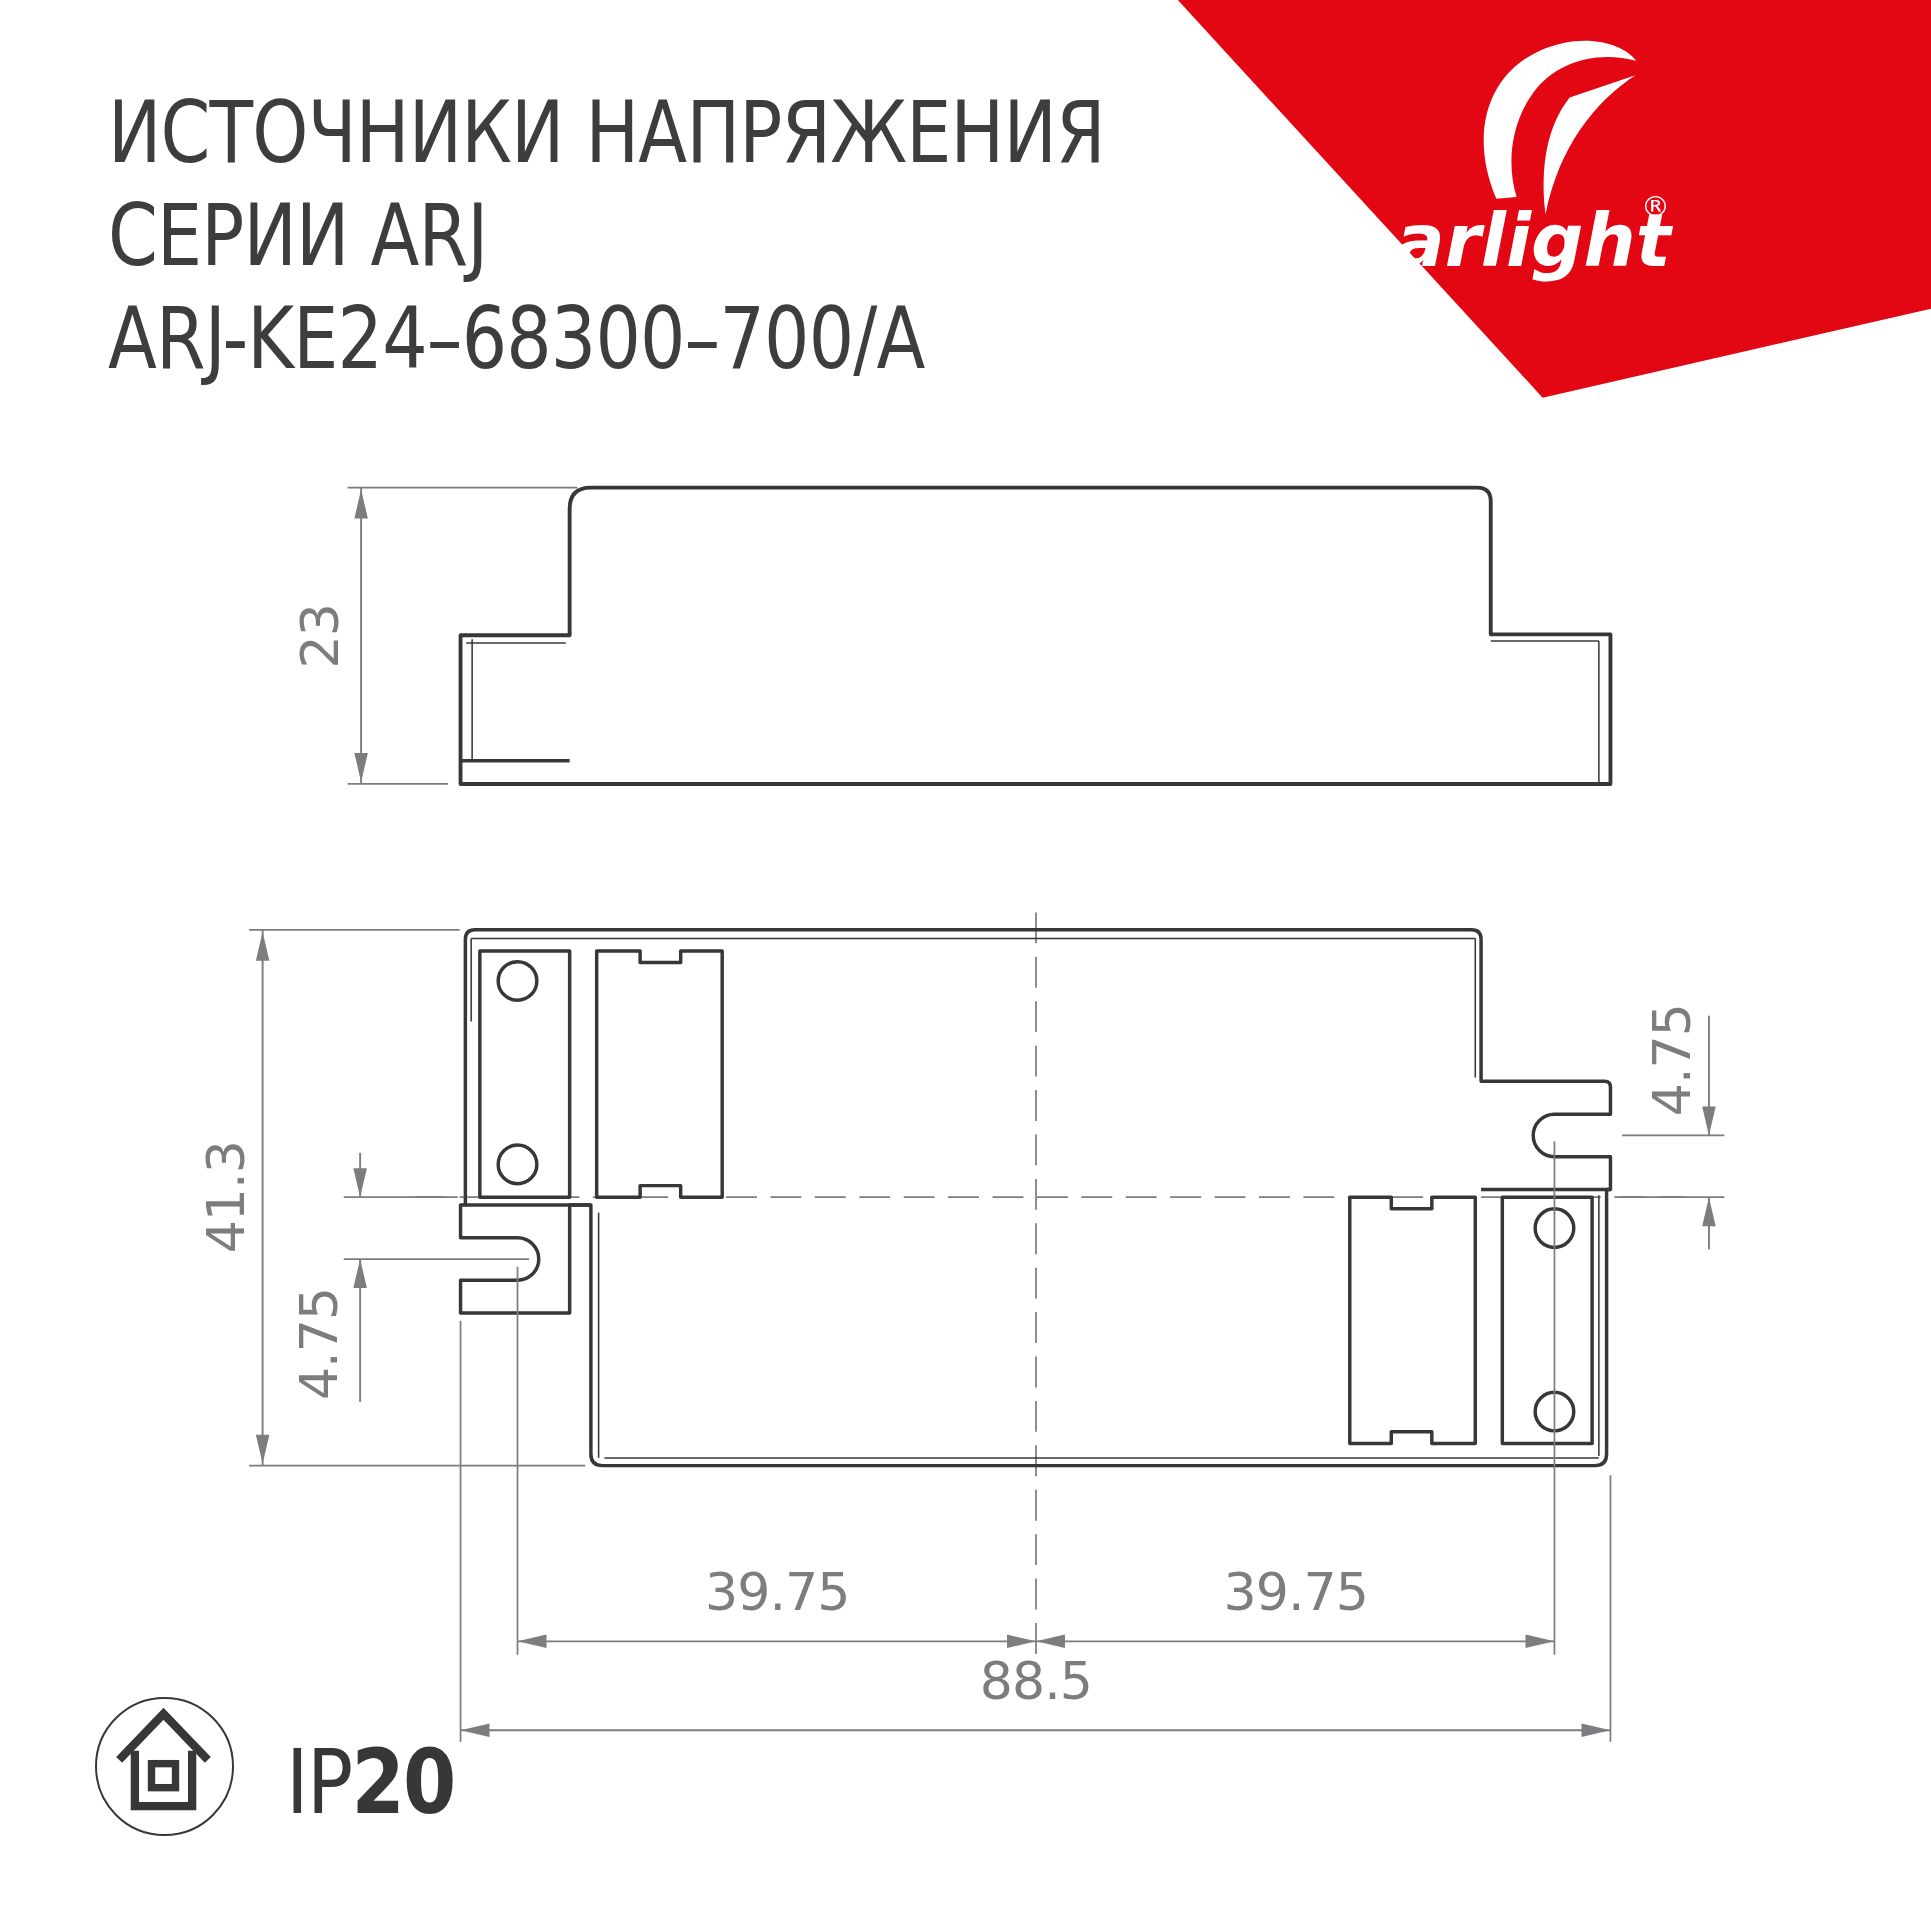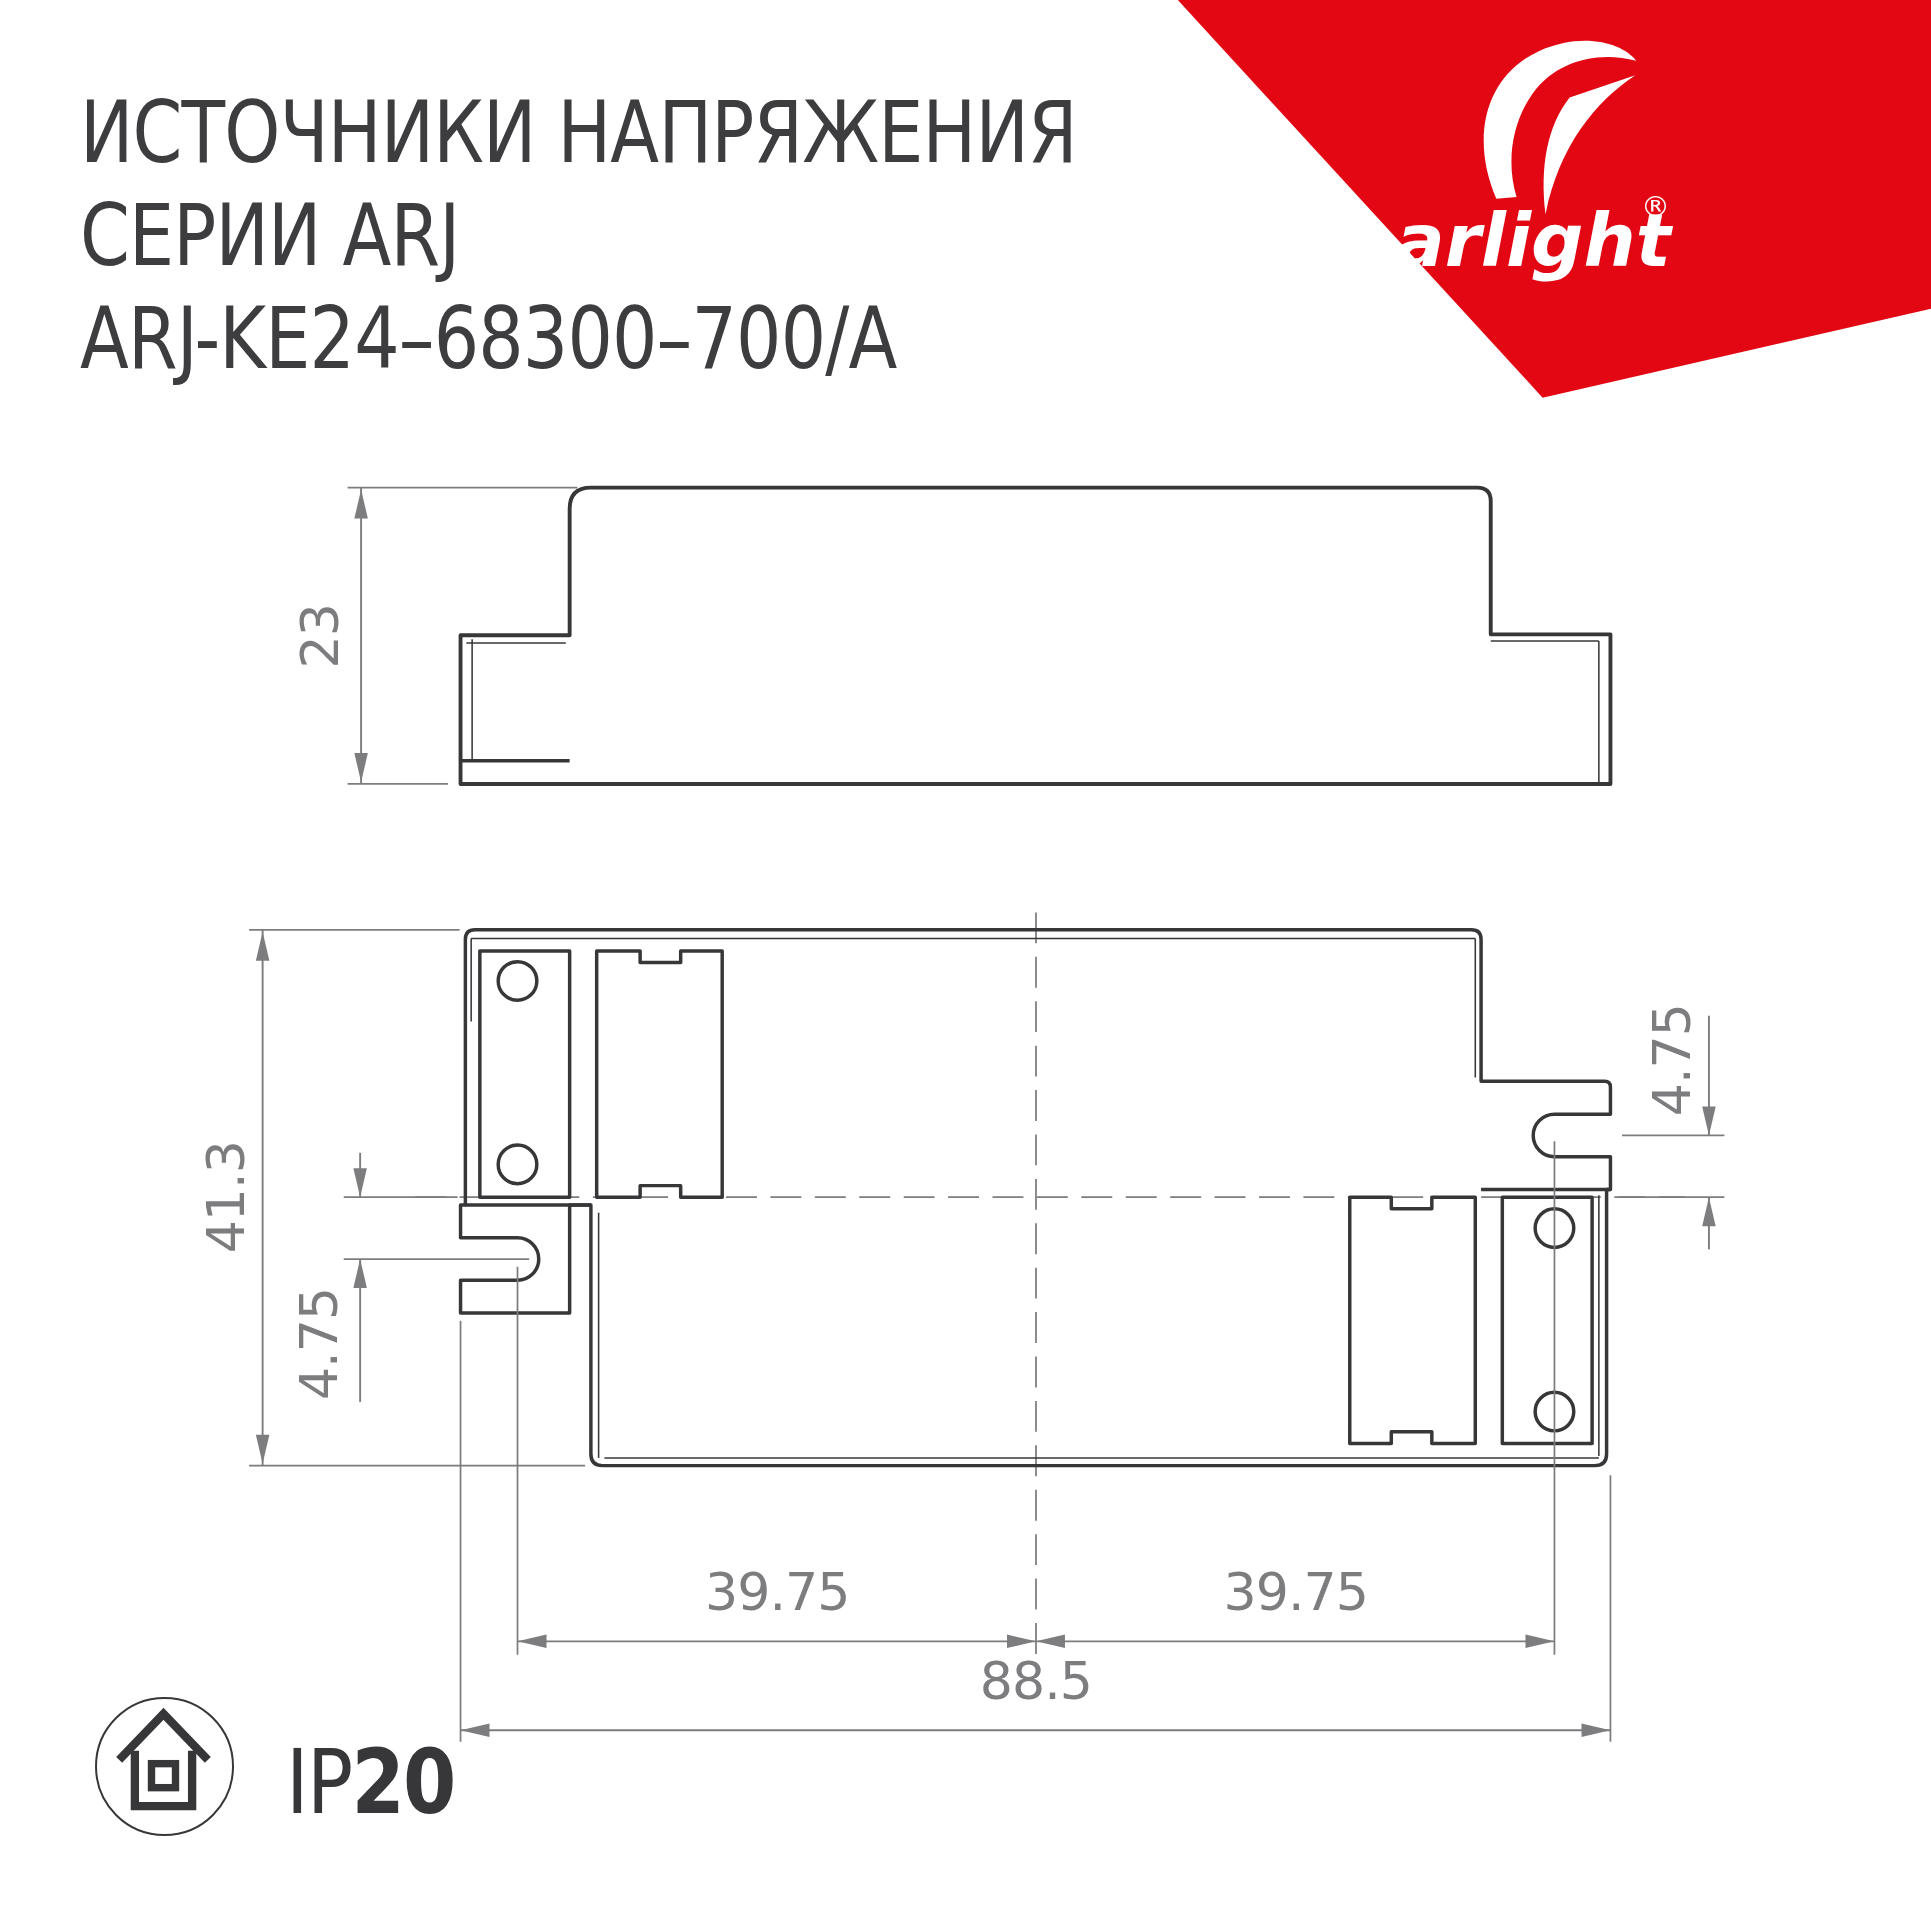"ИСТОЧНИКИ НАПРЯЖЕНИЯ" .title-block { left: 80px -> 108px }
